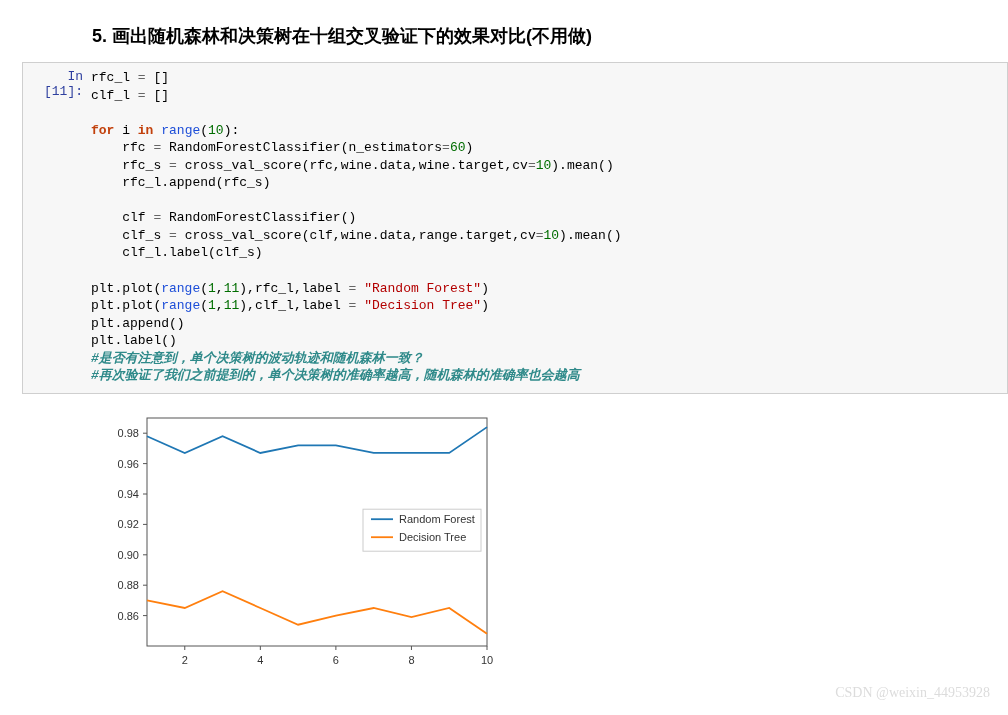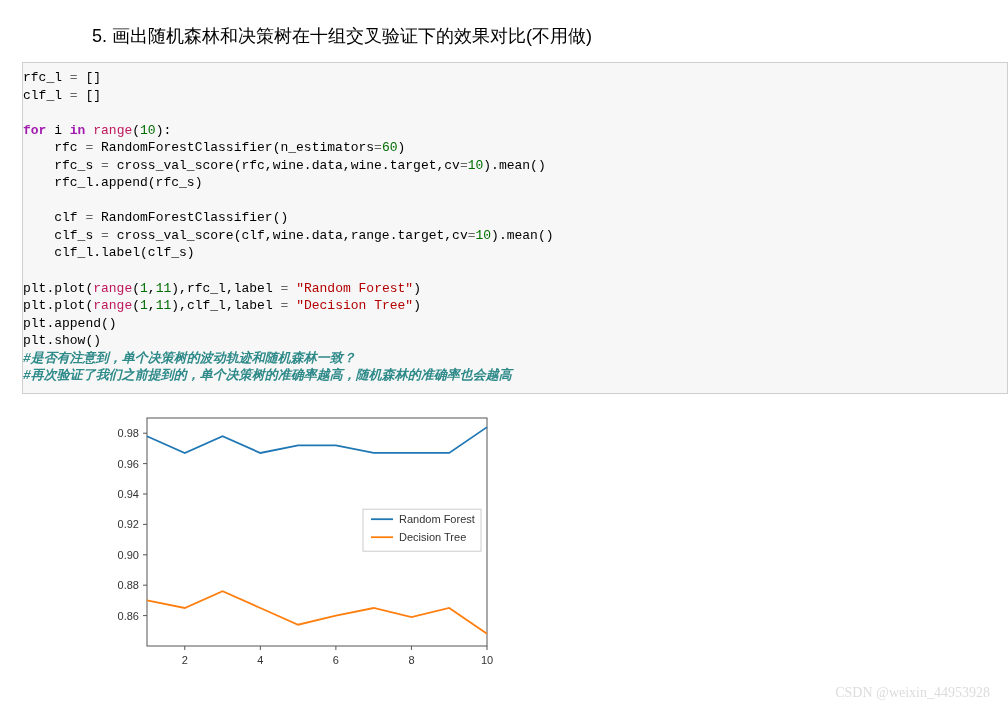"5. 画出随机森林和决策树在十组交叉验证下的效果对比(不用做)" .heading { font-weight: normal -> bold }
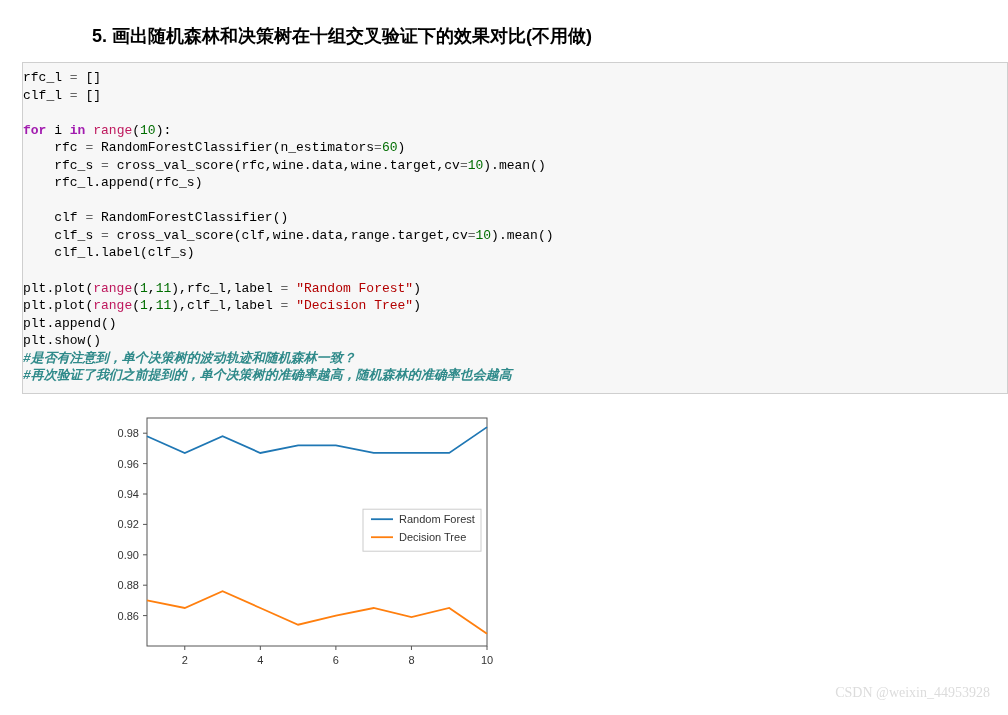"In [11]:" div.prompt { html: none -> <div>In [11]:</div> }
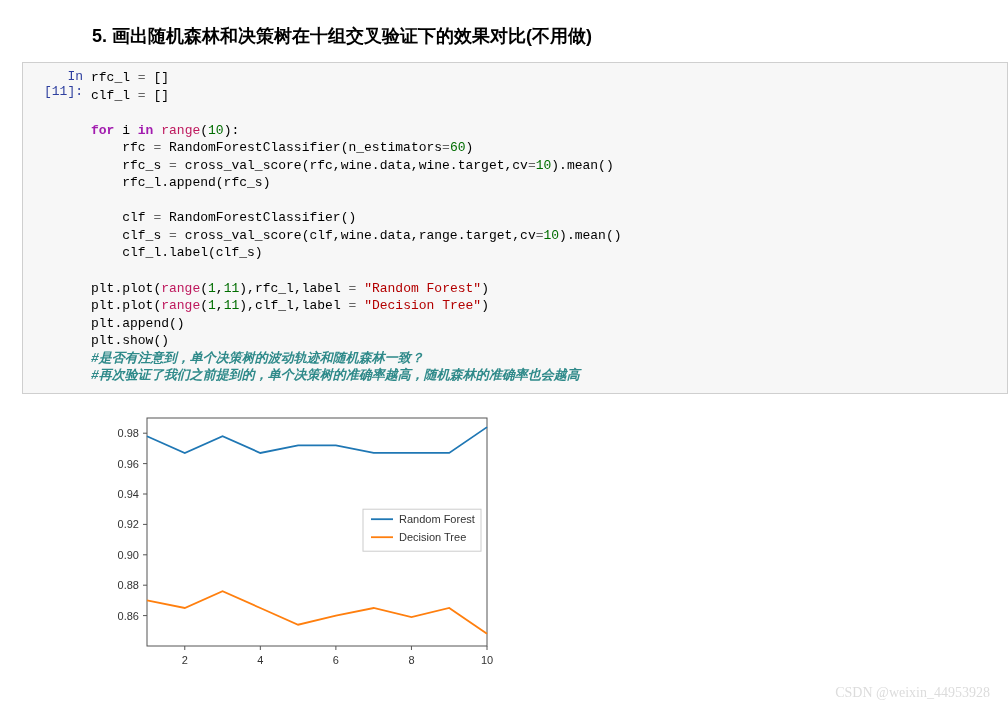"for" .kw { color: #a21caf -> #c2410c }
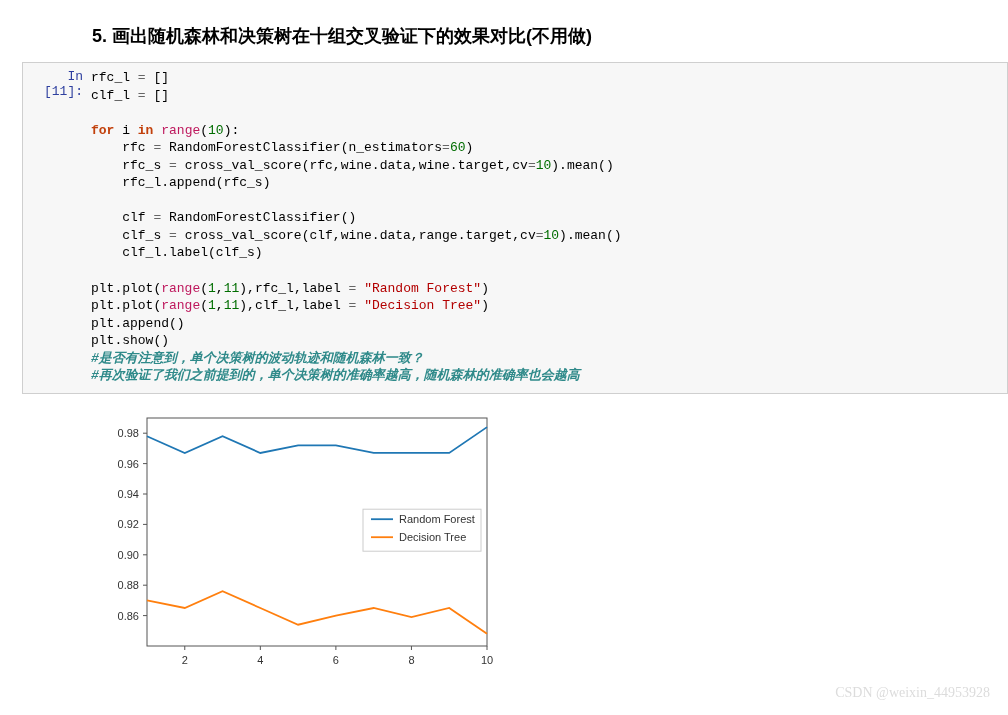"range" .fn { color: #be185d -> #1d4ed8 }
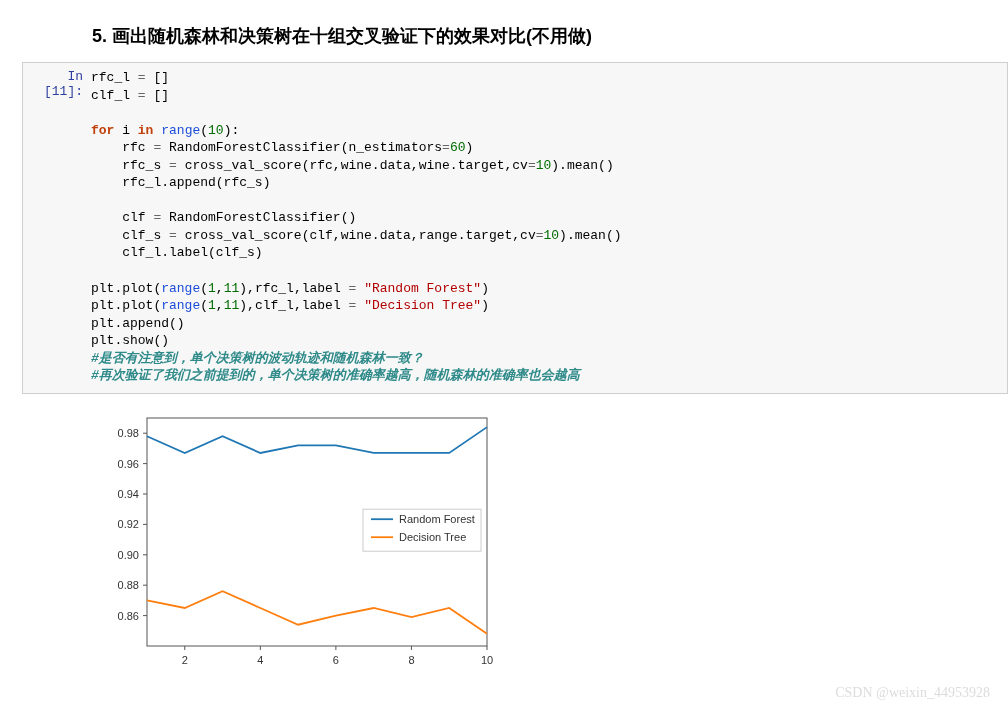"plt.show()" span { text: plt.show -> plt.label }
